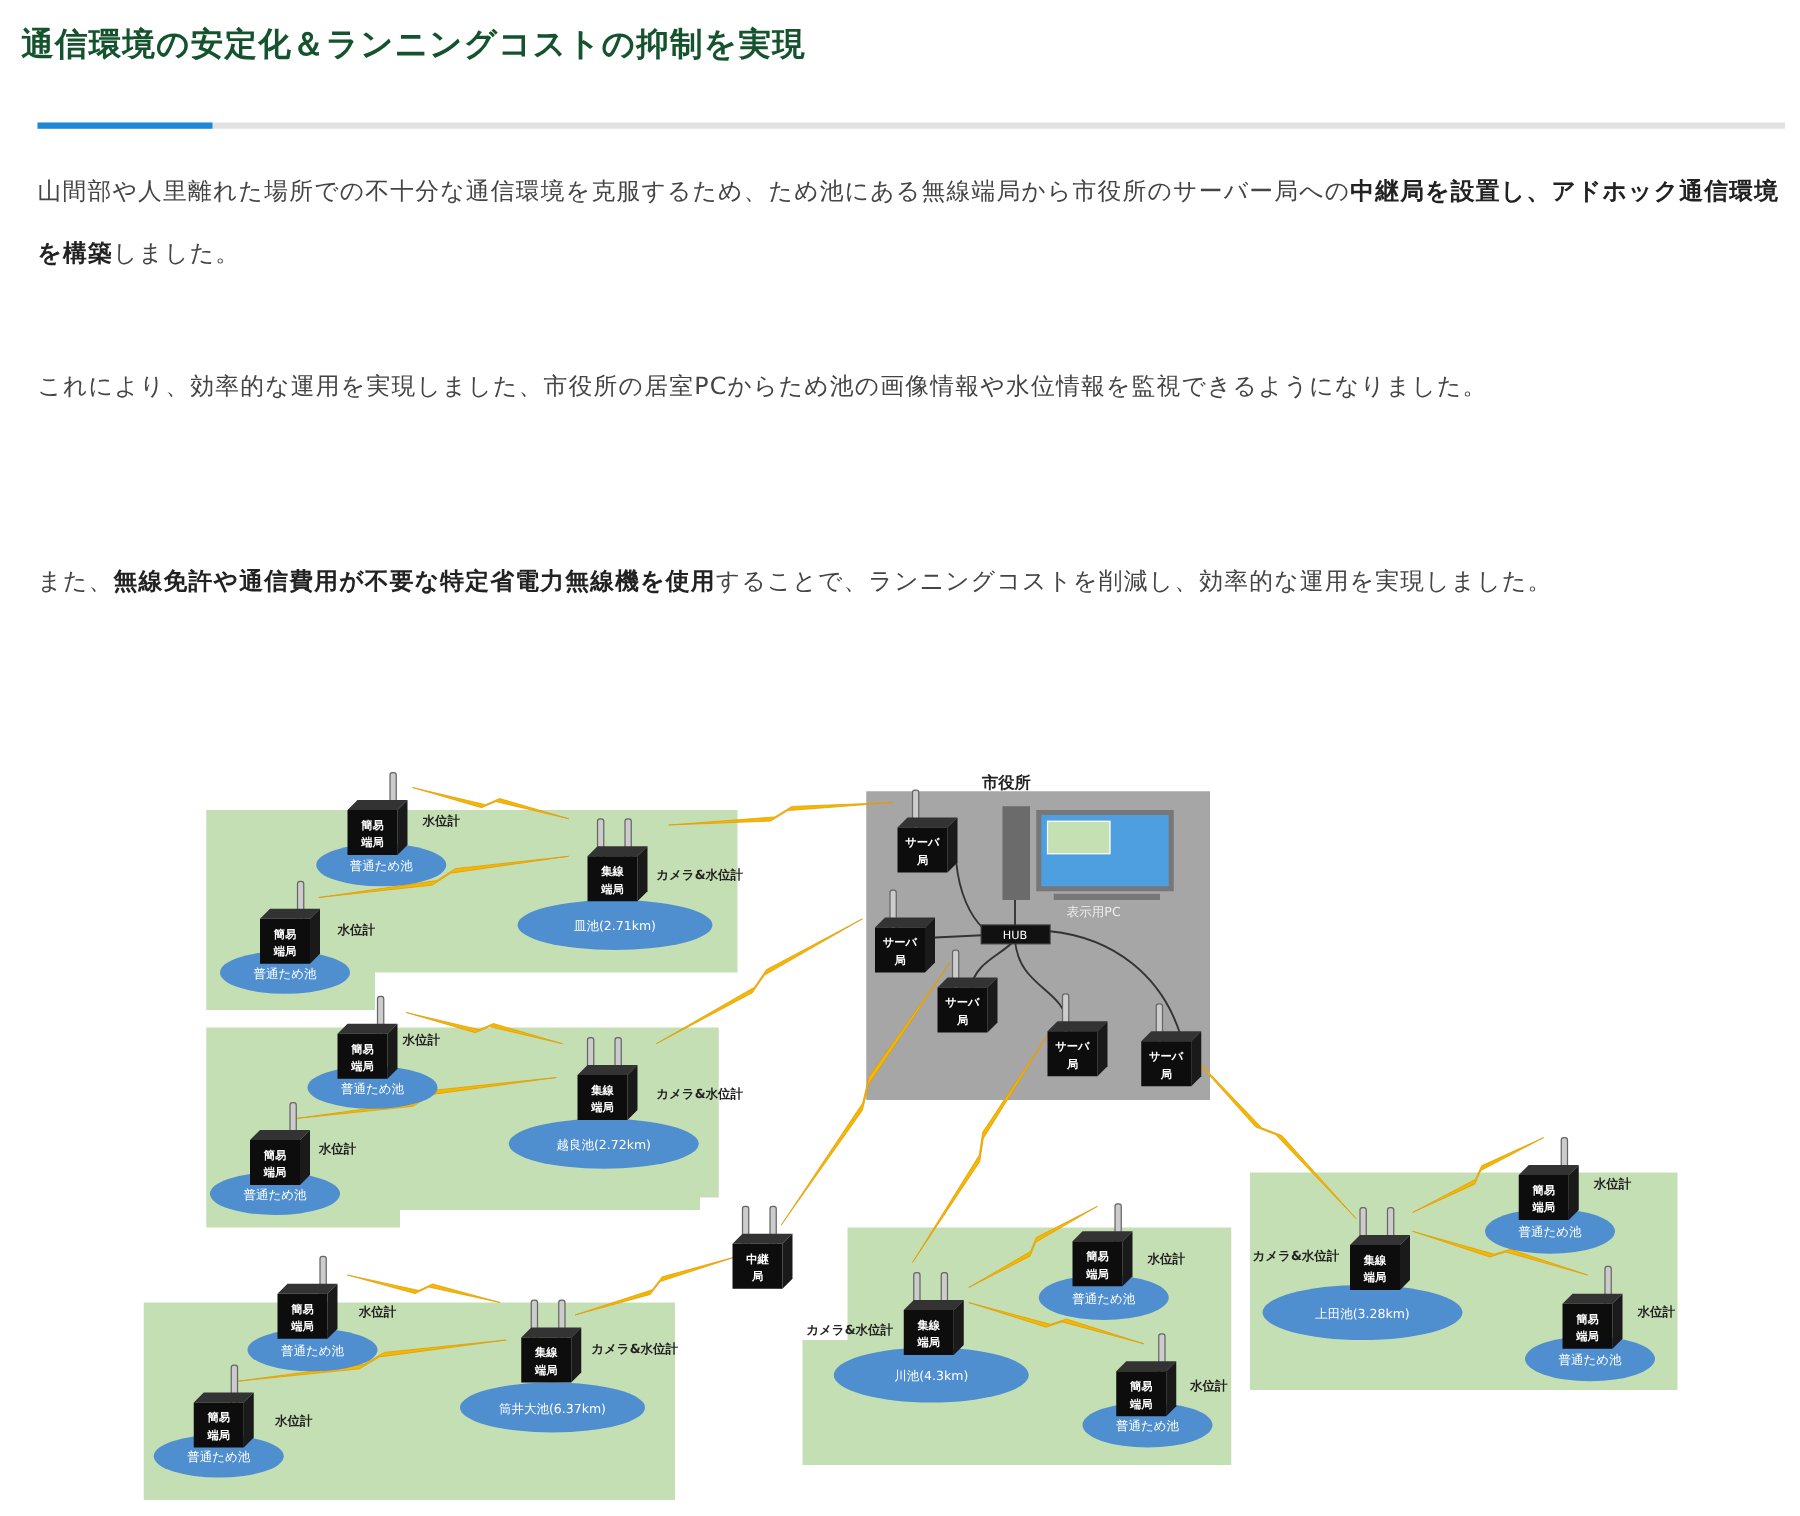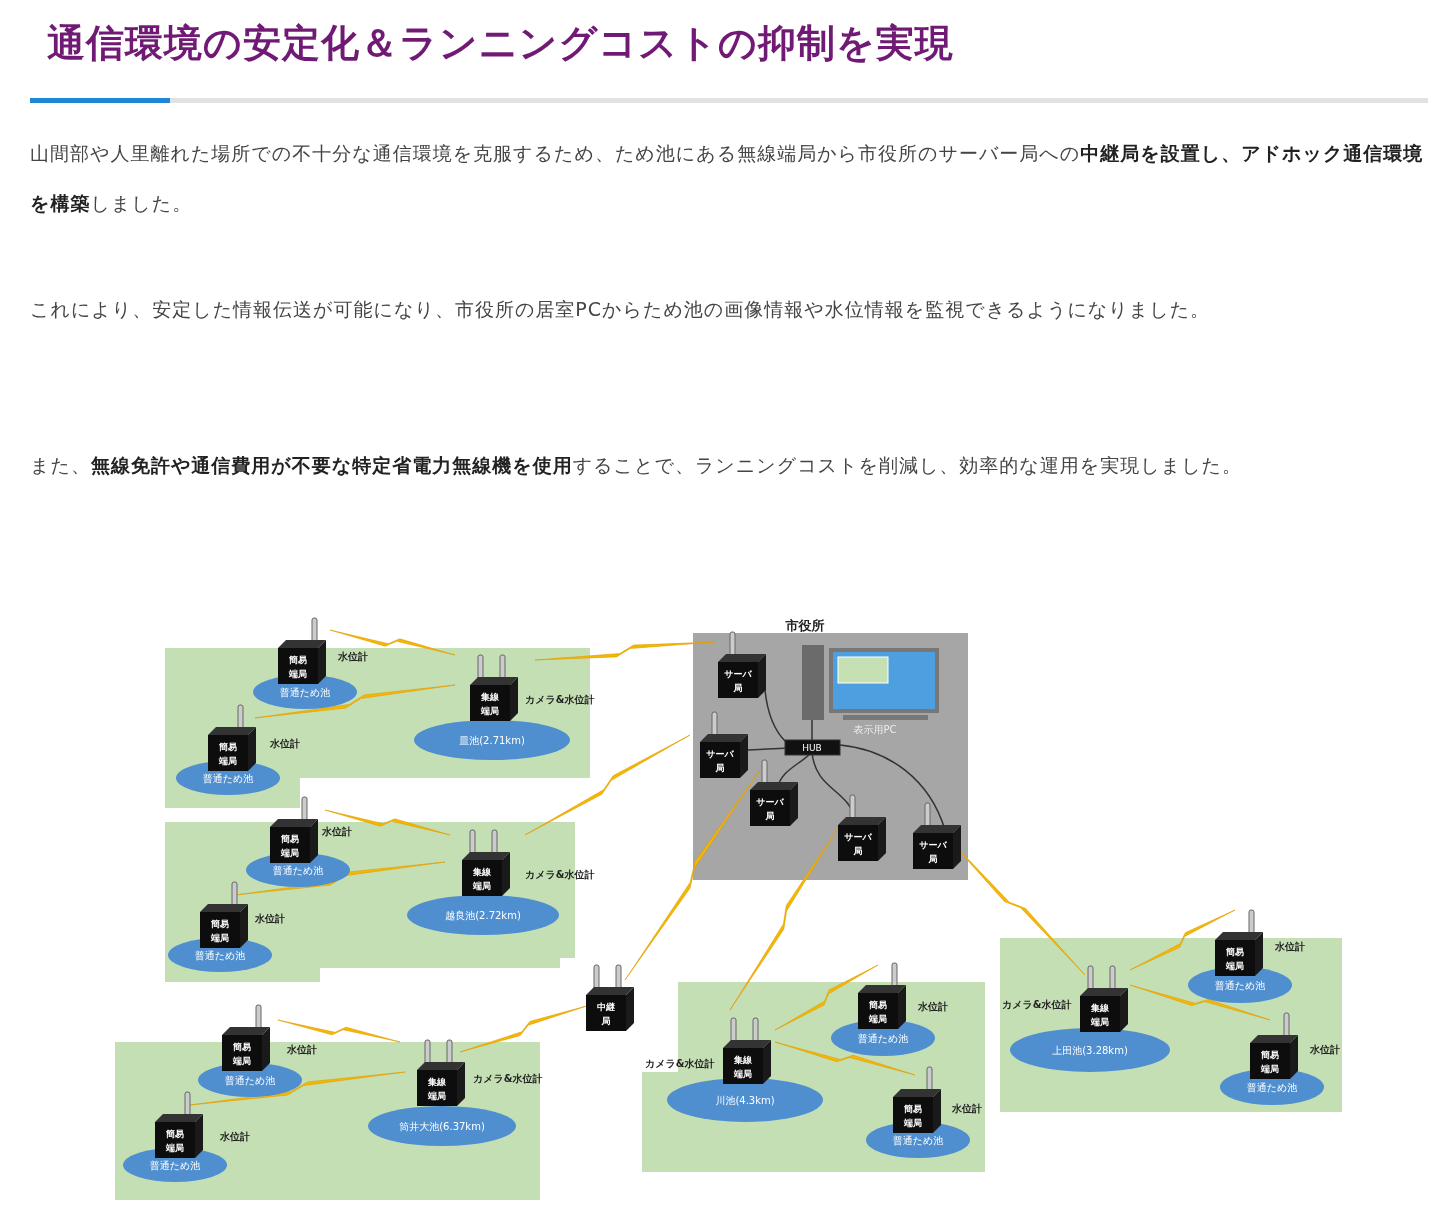"通信環境の安定化＆ランニングコストの抑制を実現" .title { color: #701a75 -> #14532d; font-size: 38px -> 26px; left: 47px -> 17px }
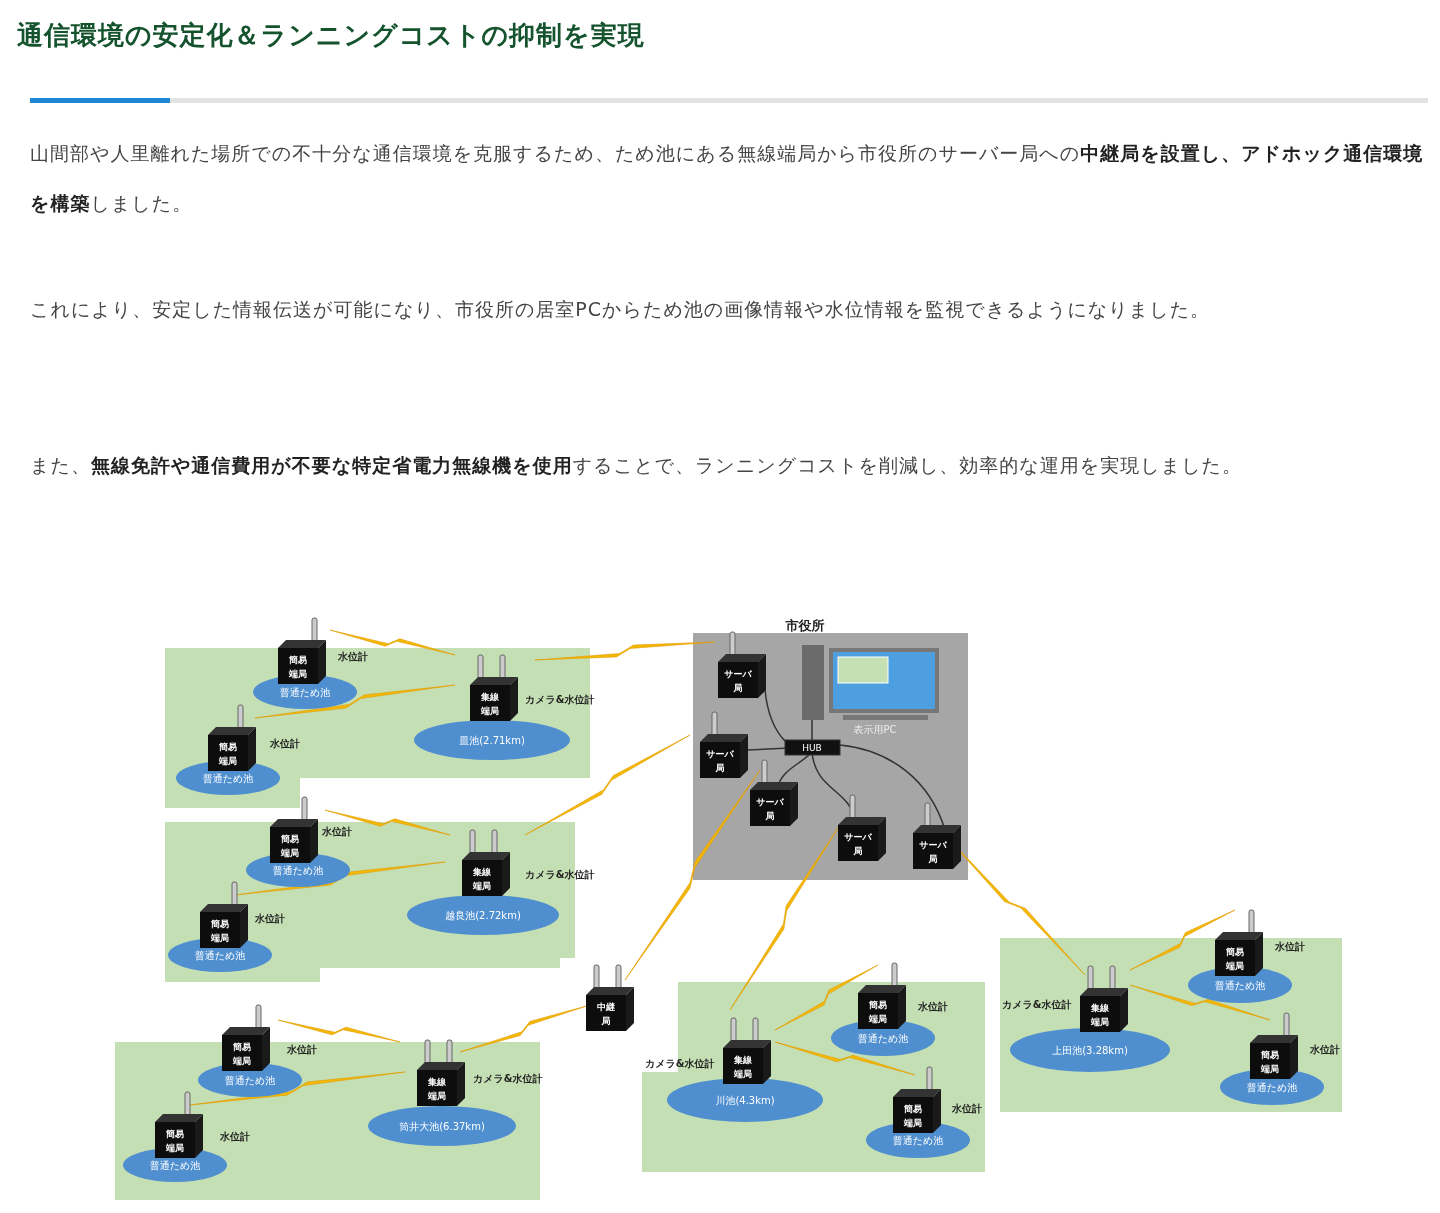"これにより、安定した情報伝送が可能になり、市役所の居室PCからため池の画像情報や" span { text: 安定した情報伝送が可能になり -> 効率的な運用を実現しました }
